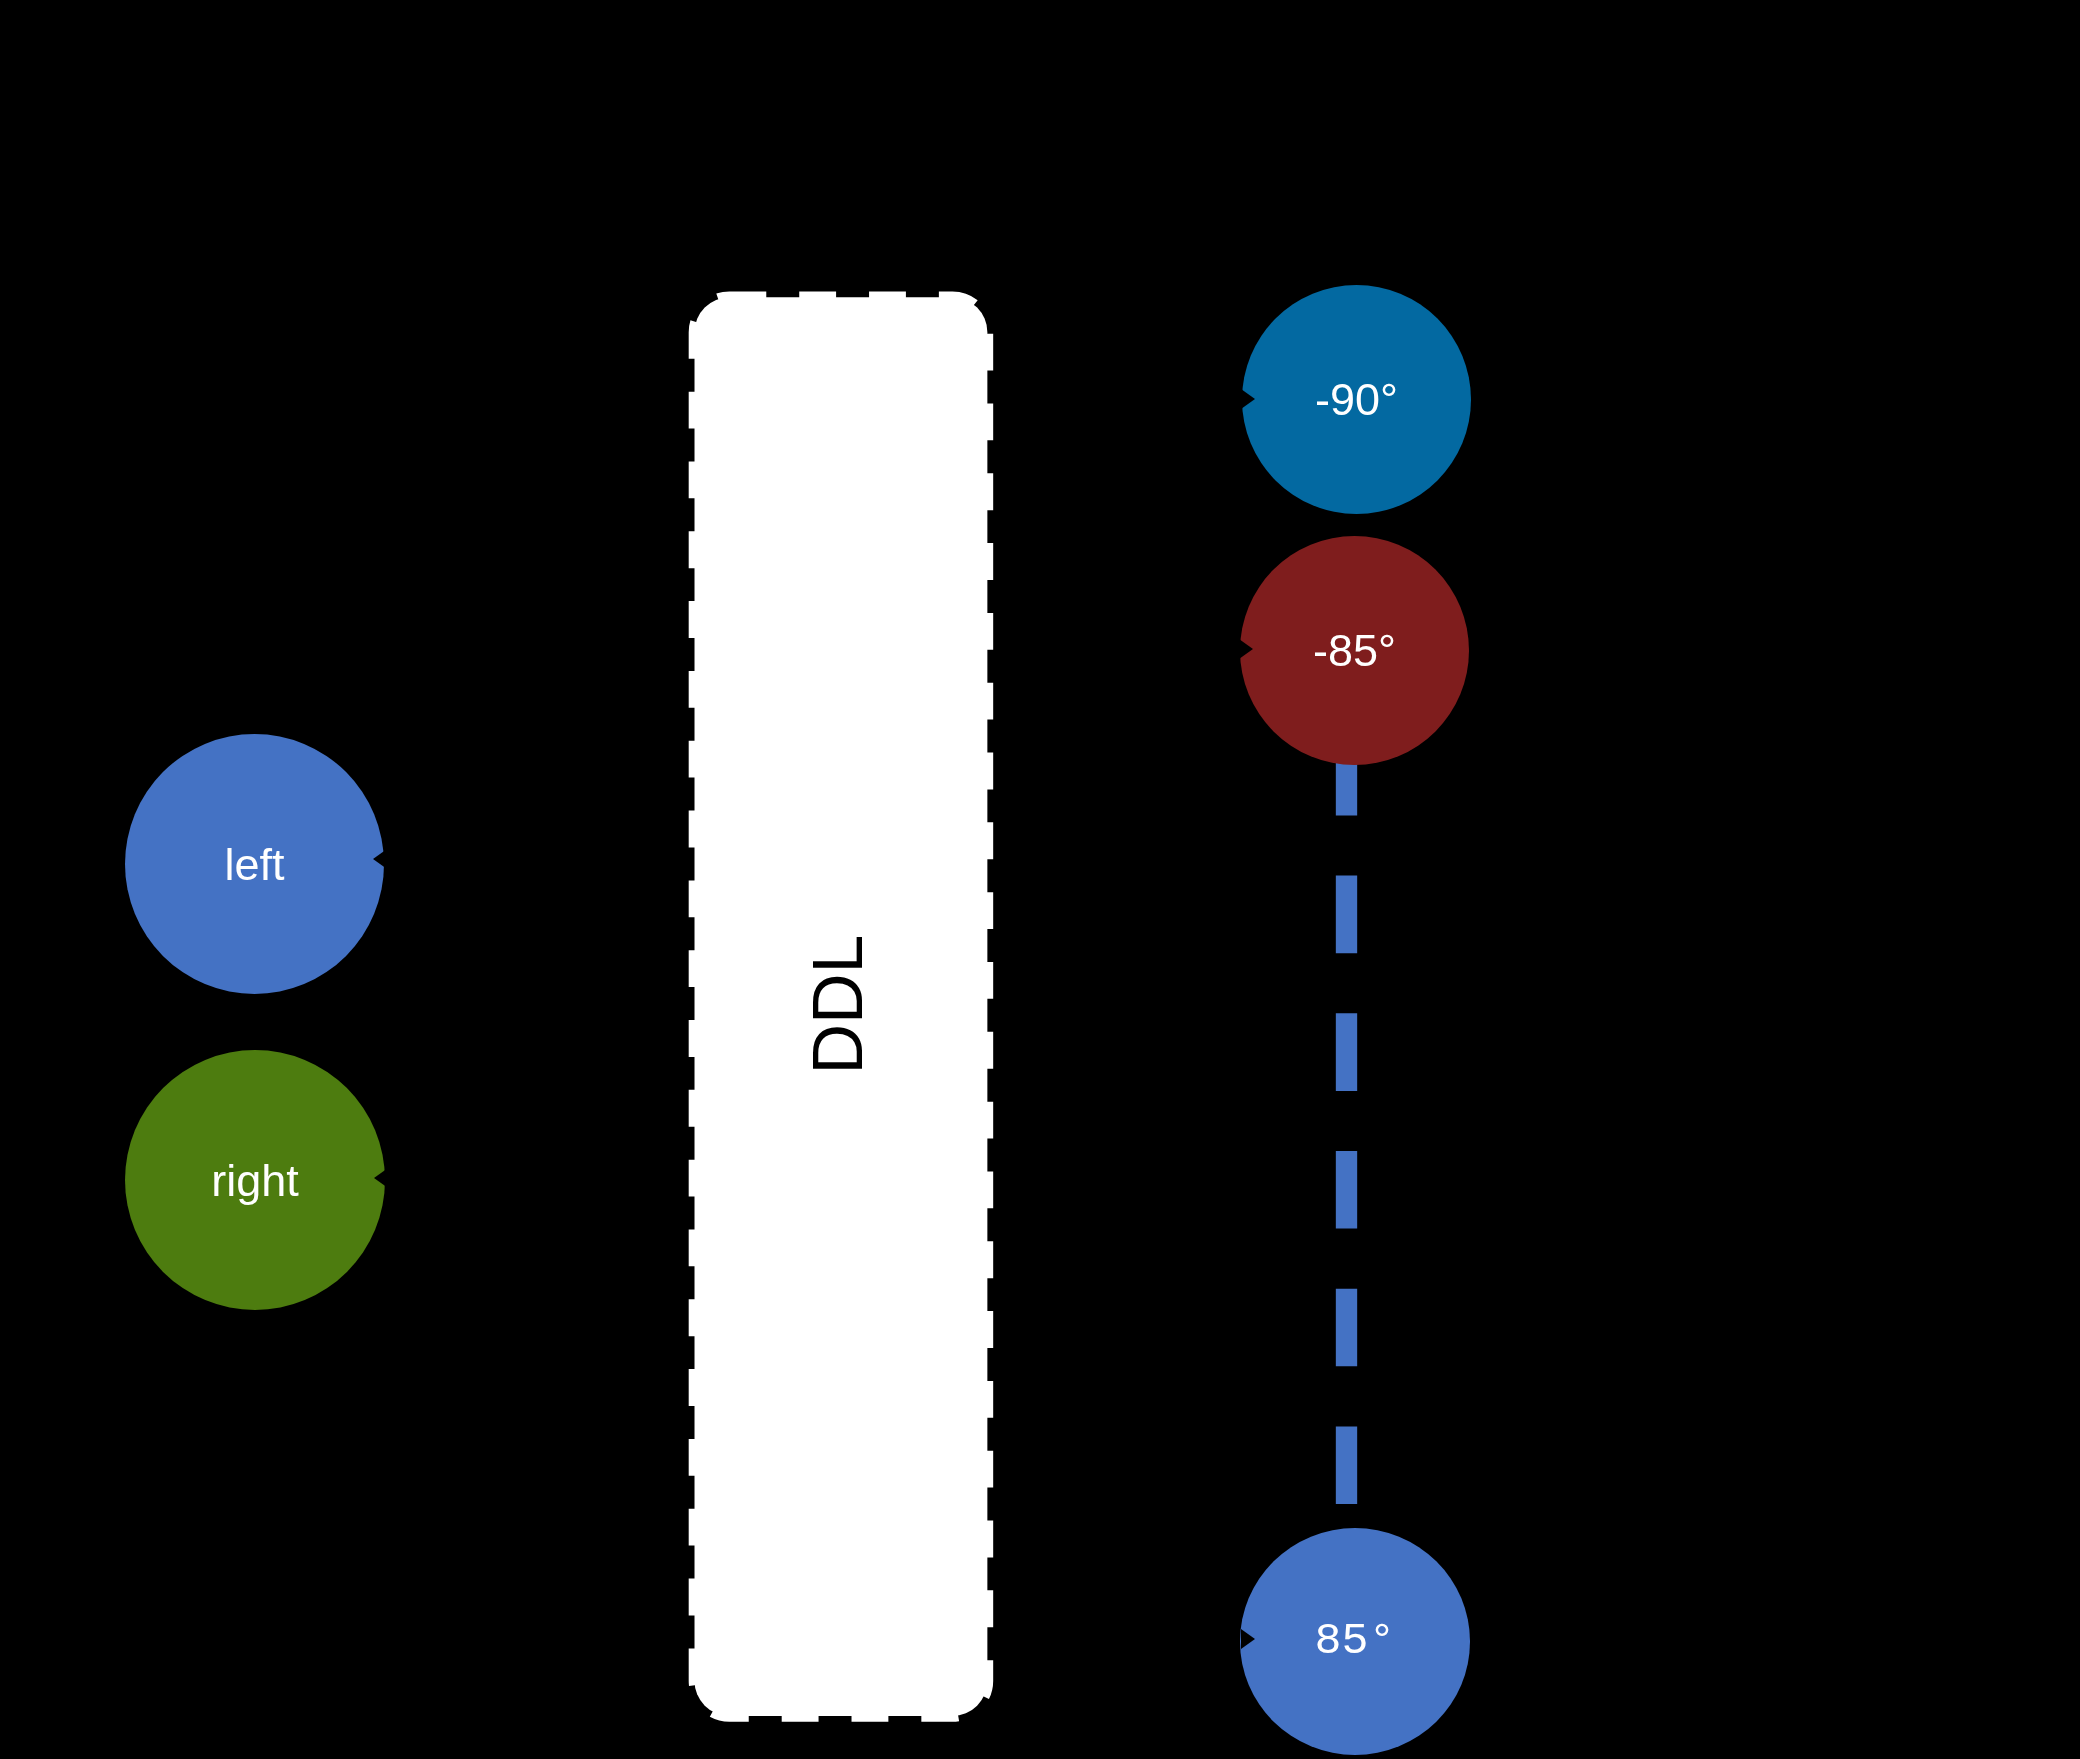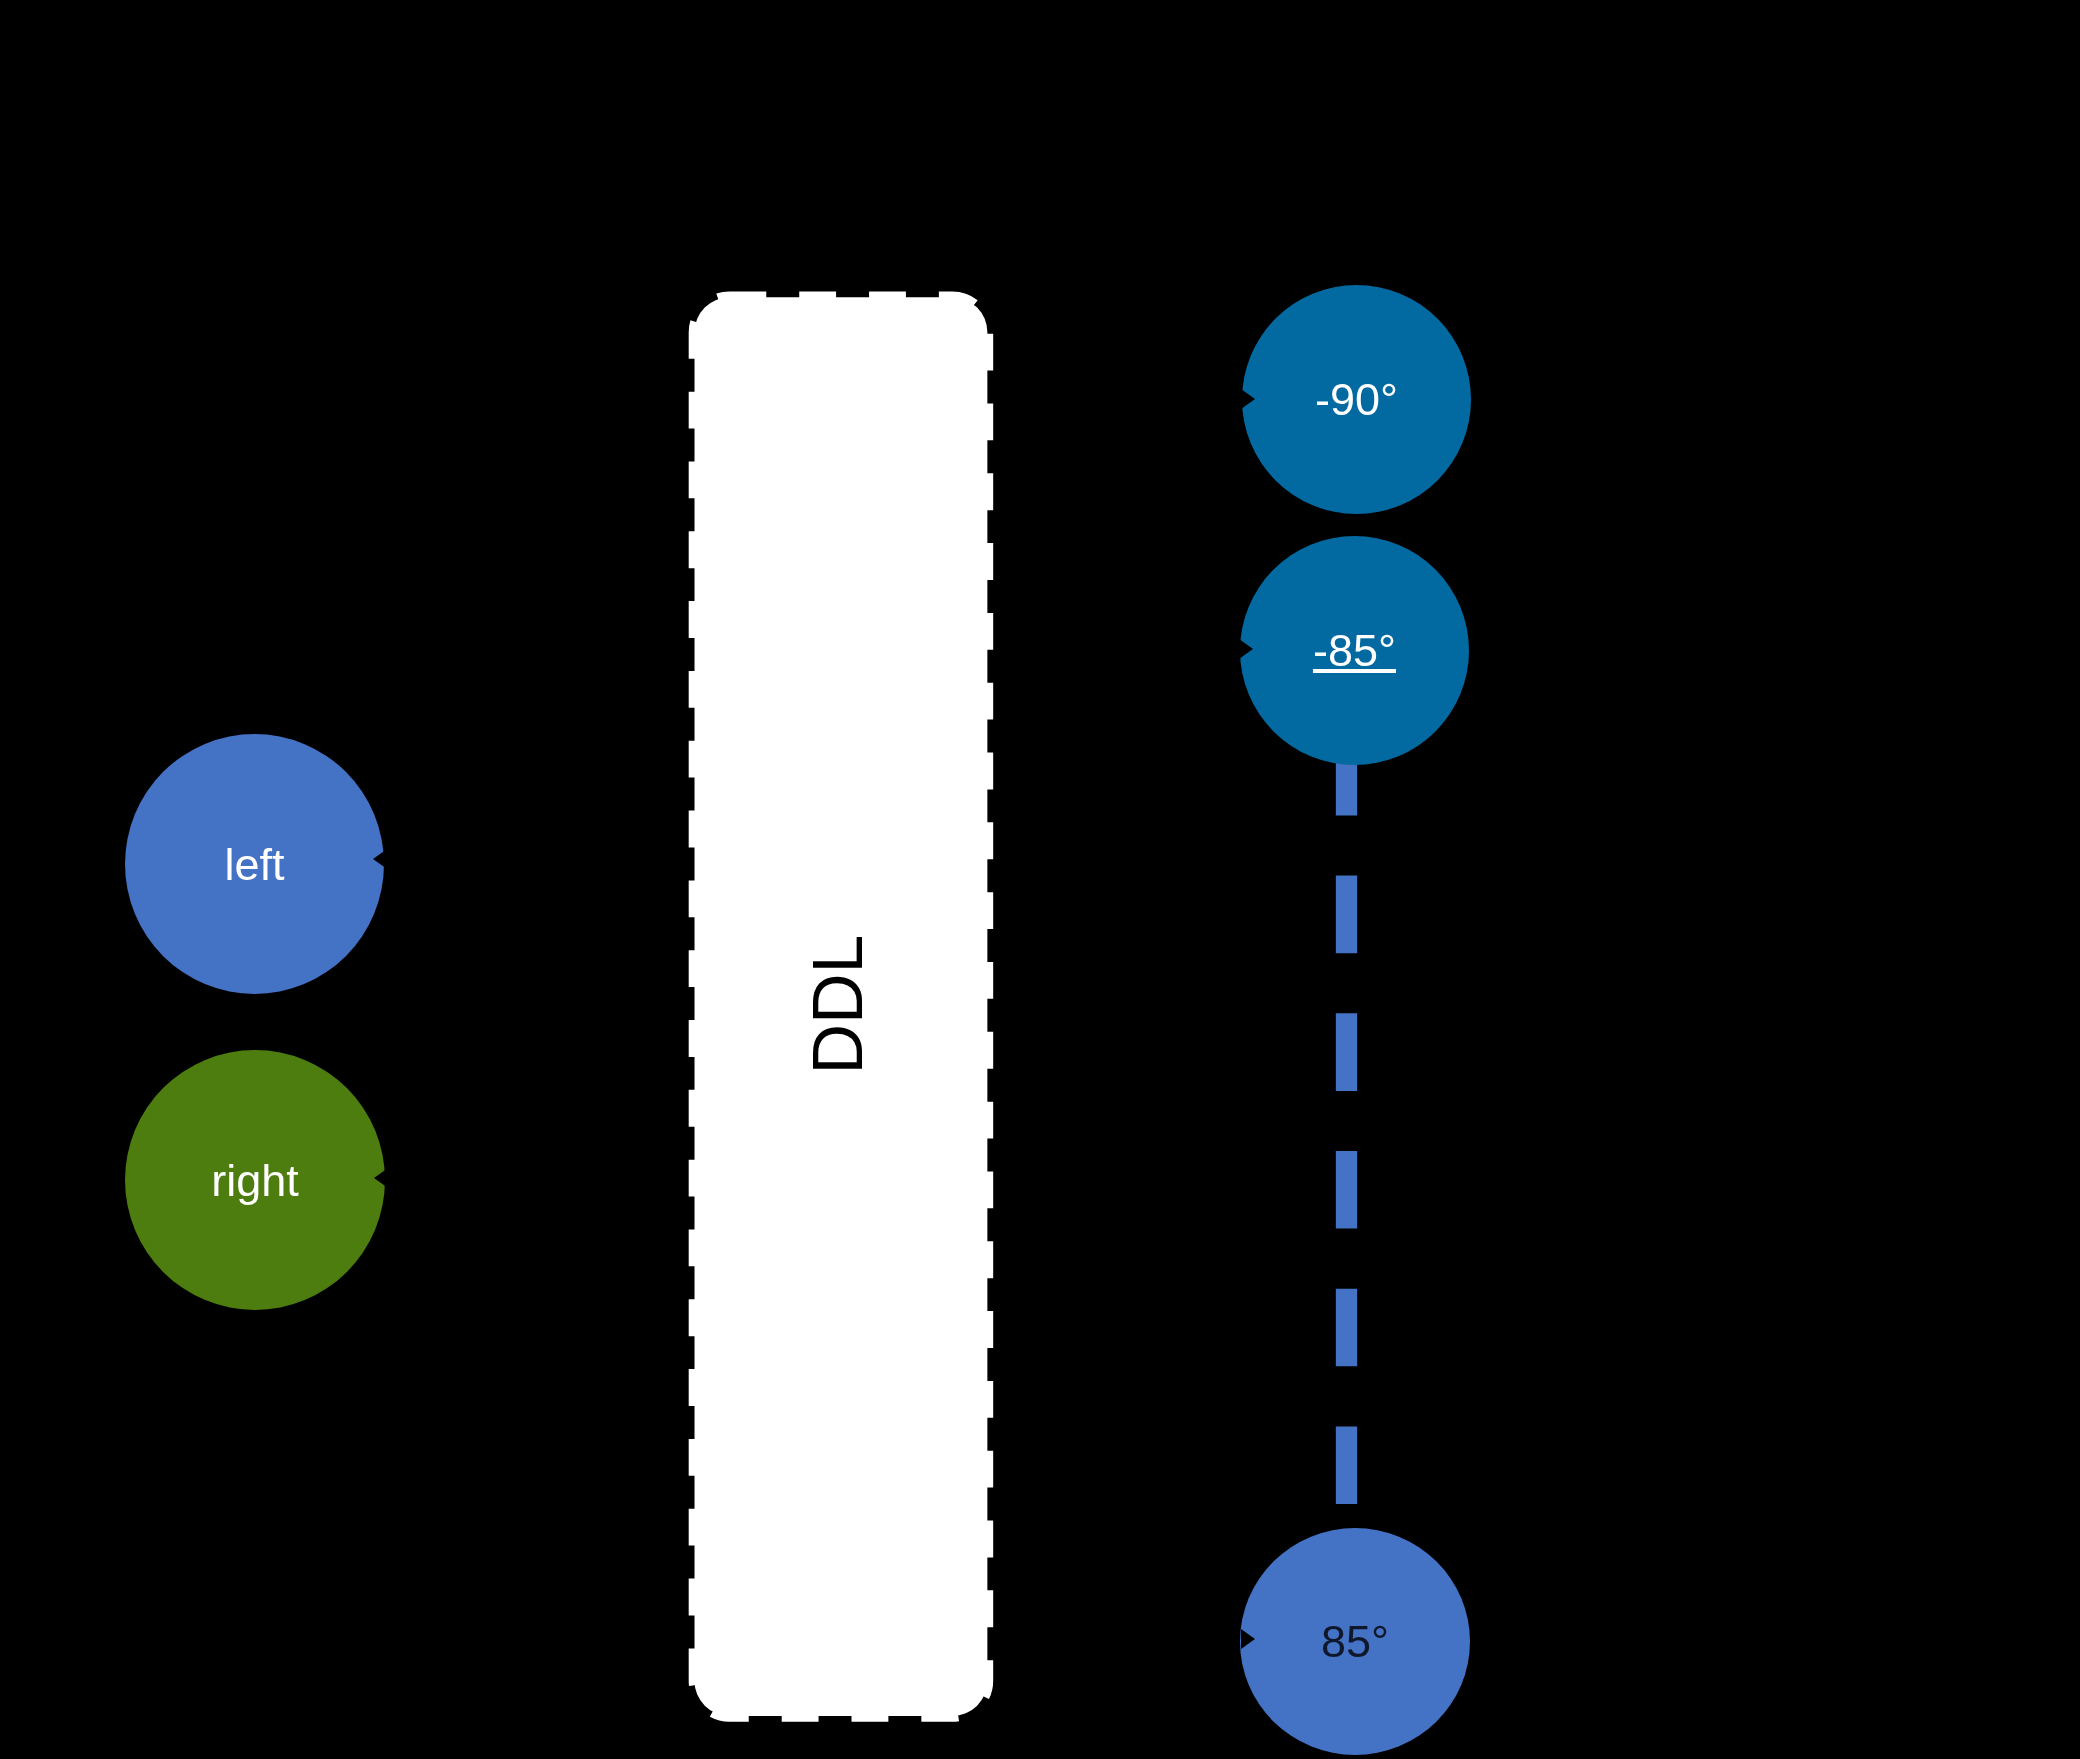"-85°" div.node { background: #0369a1 -> #7f1d1d; text-decoration: underline -> none }
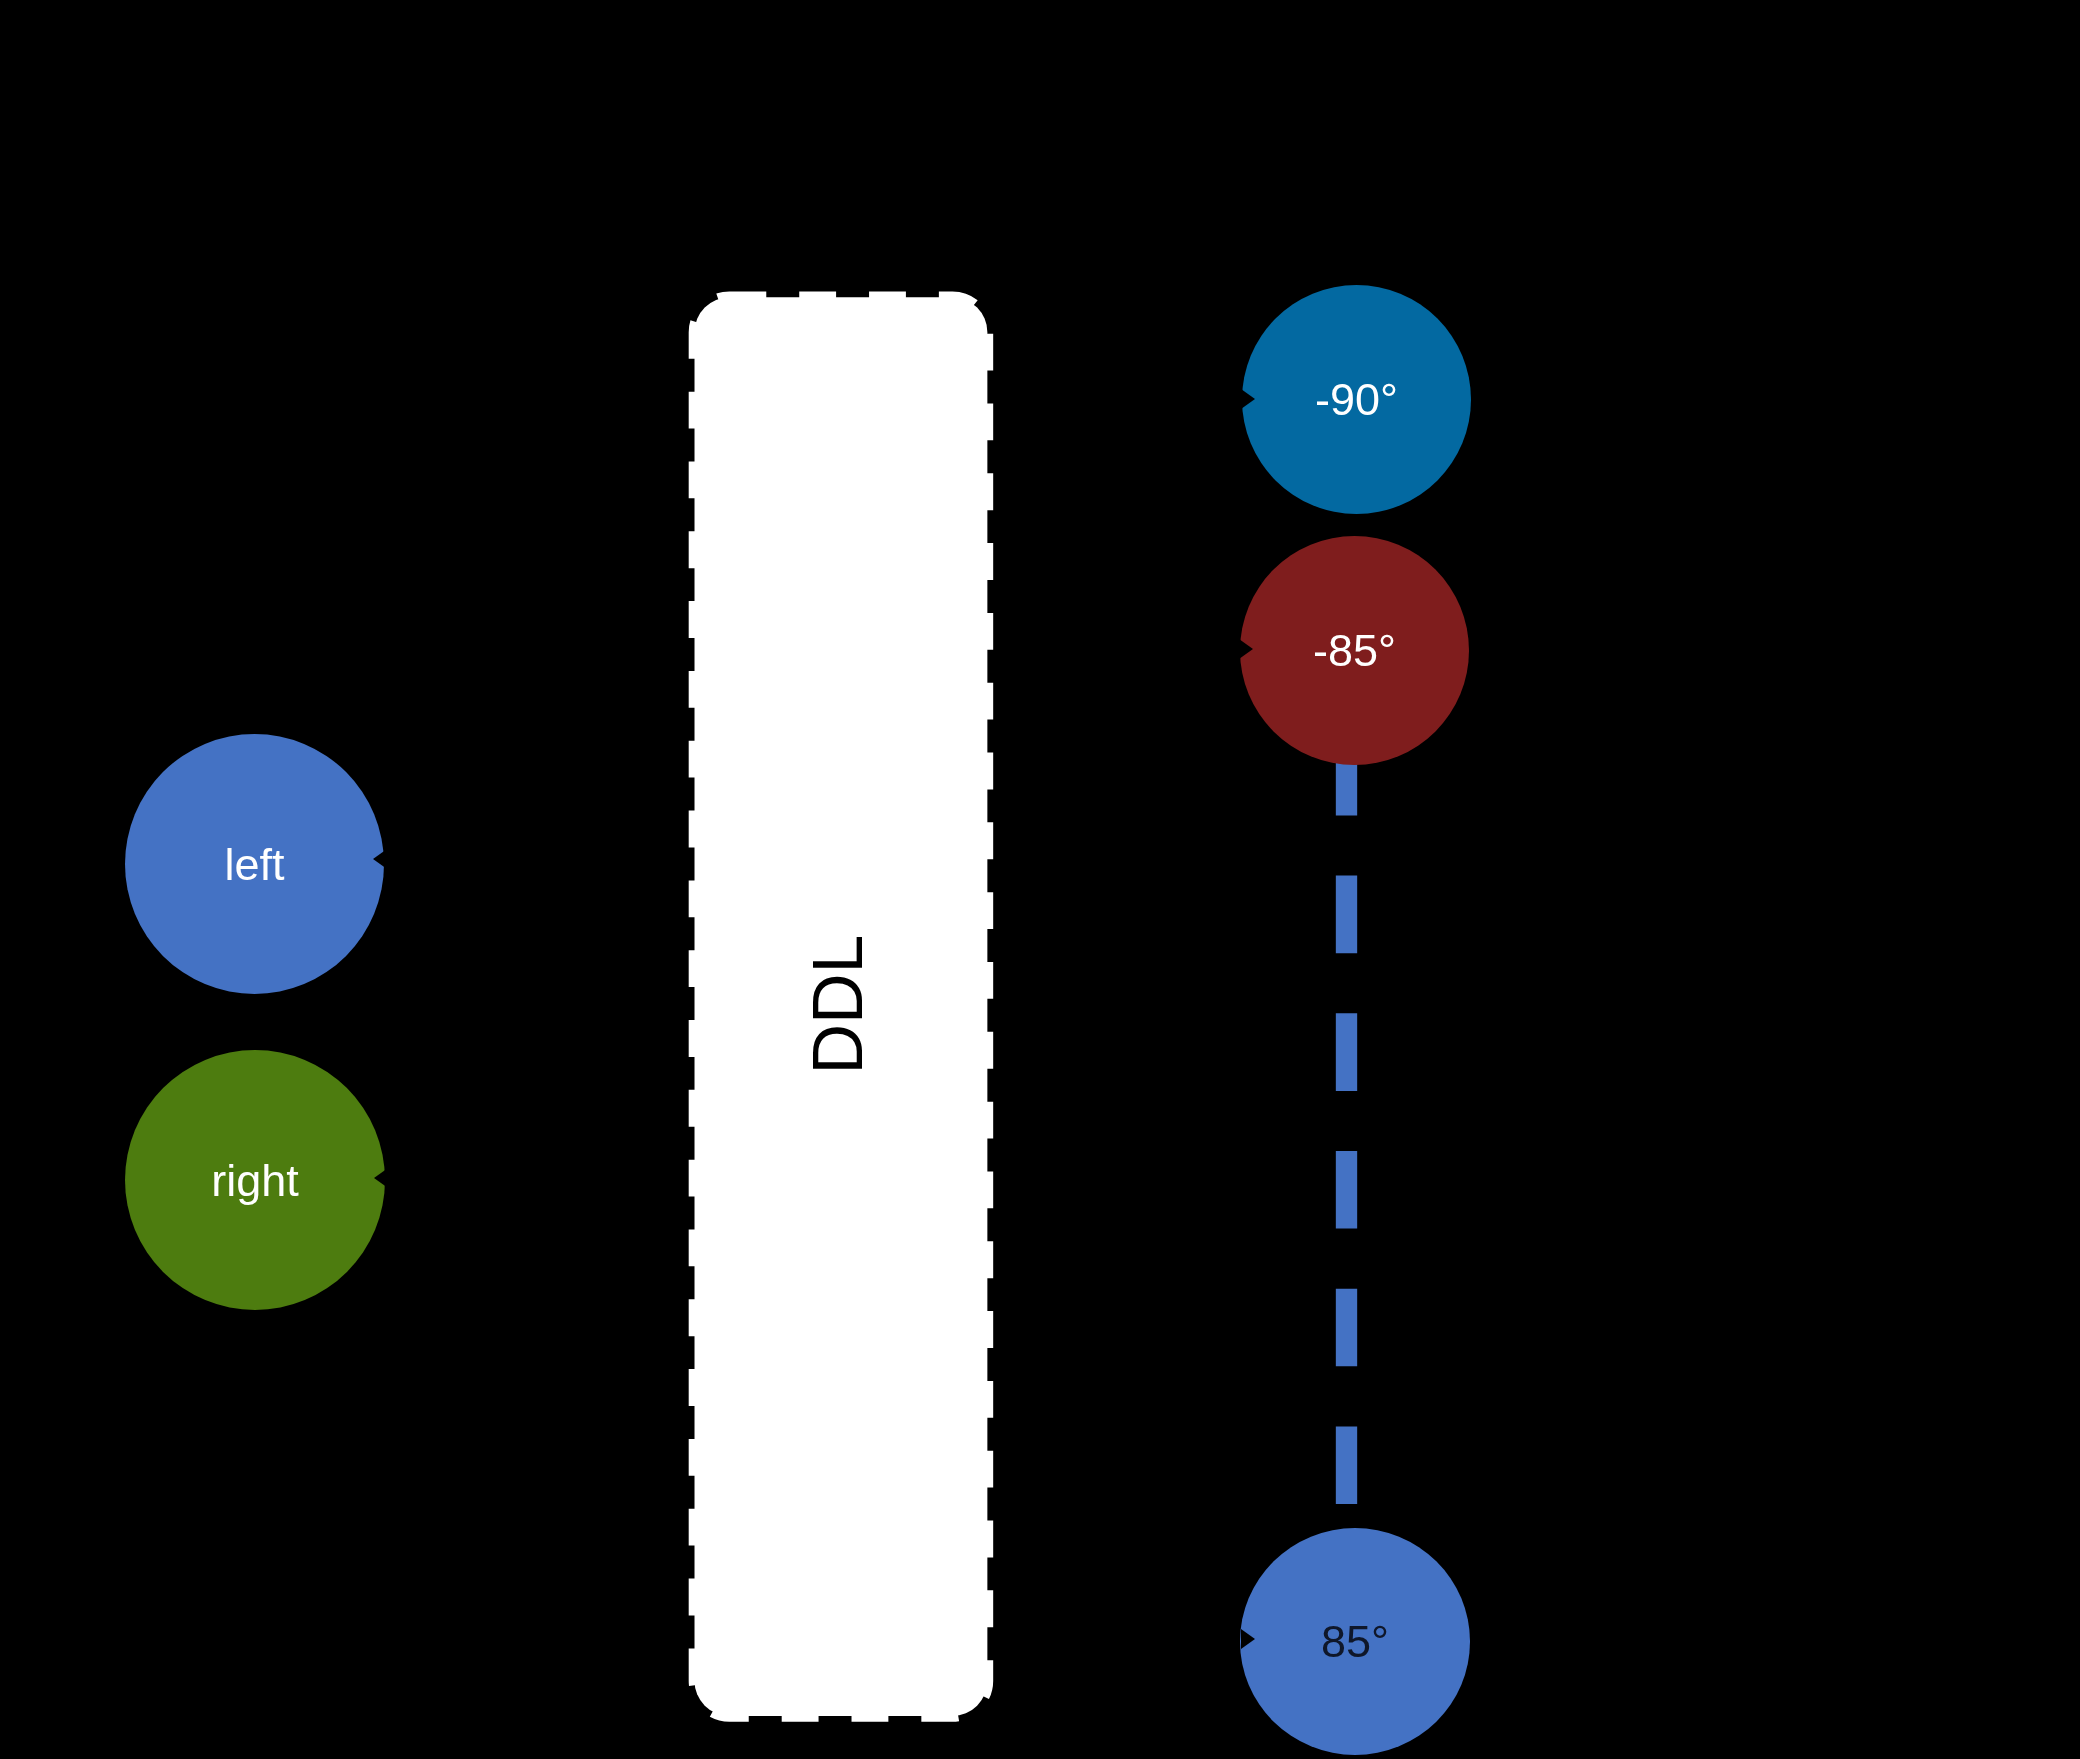"85°" div.node { color: #0f172a -> #ffffff; font-family: none -> Liberation Mono, monospace }
